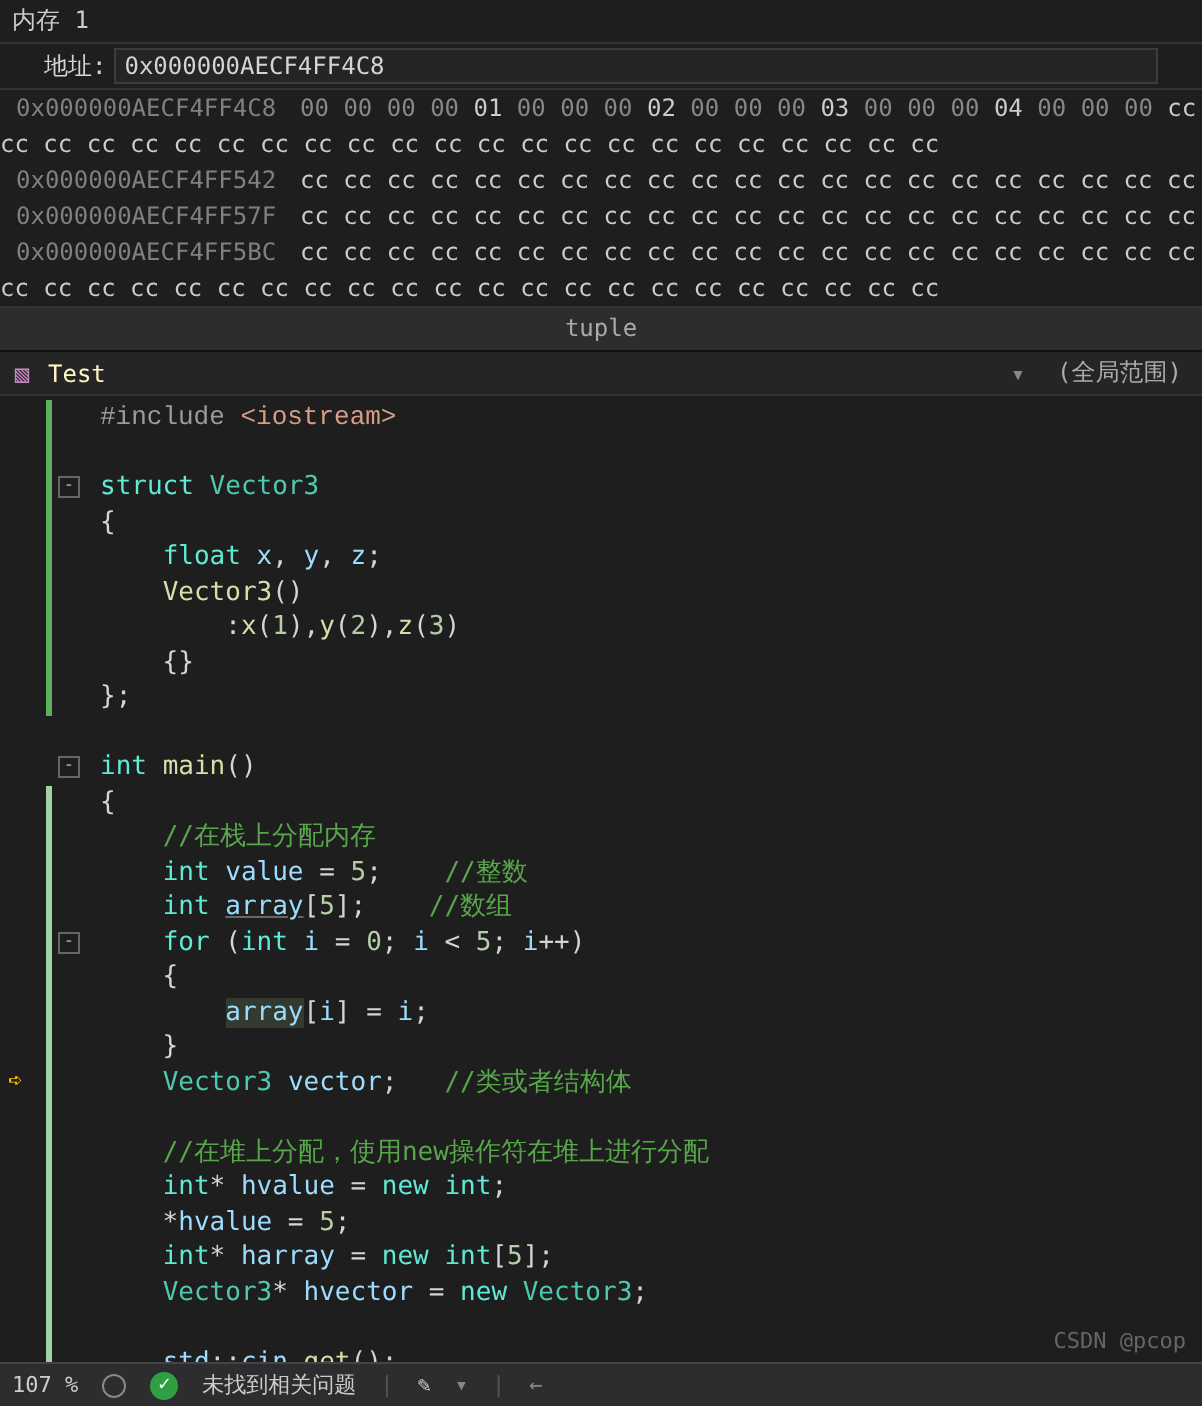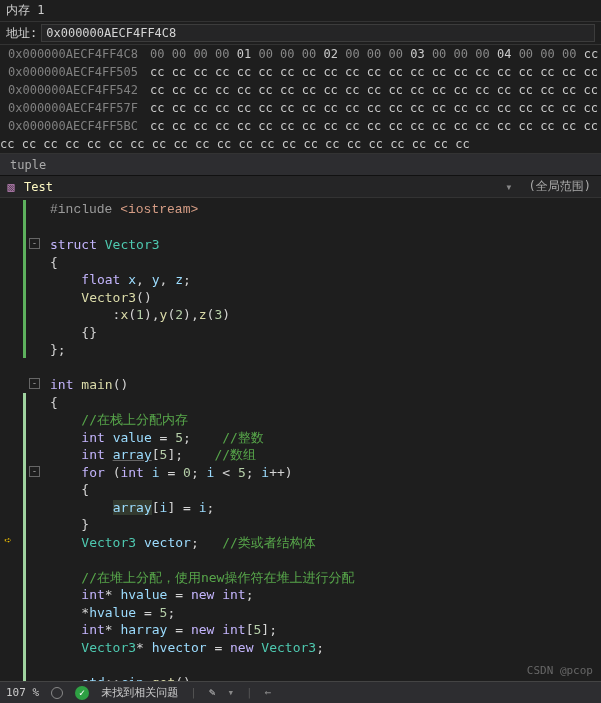"地址:" .addr-row { padding: 2px 6px -> 2px 22px }
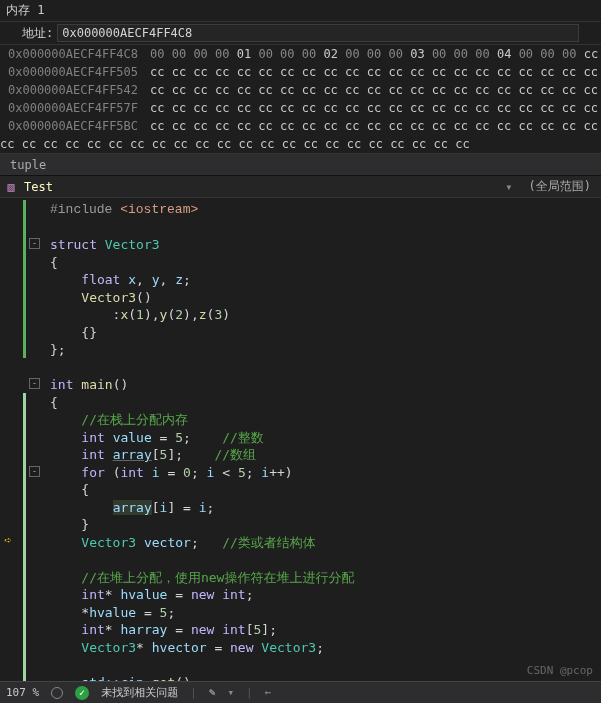"0x000000AECF4FF505" span.memaddr { html: <span>0x000000AECF4FF505</span> -> none }
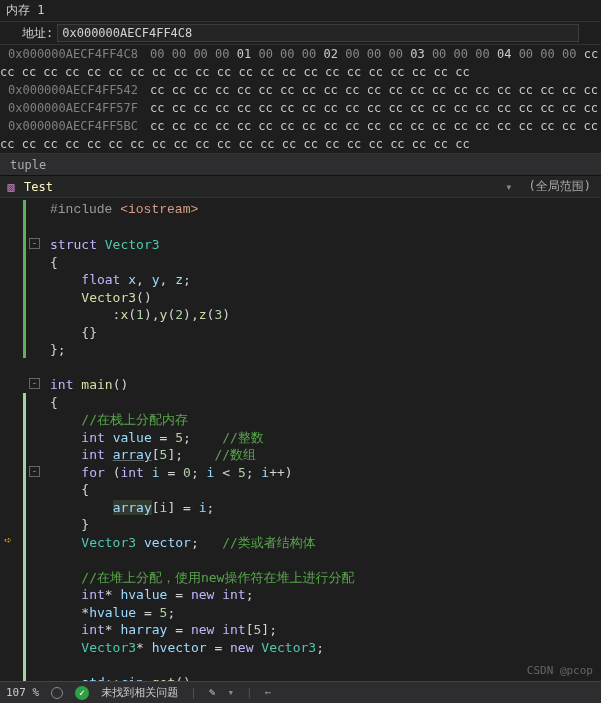"tuple" .tabbar { flex-direction: none -> column }
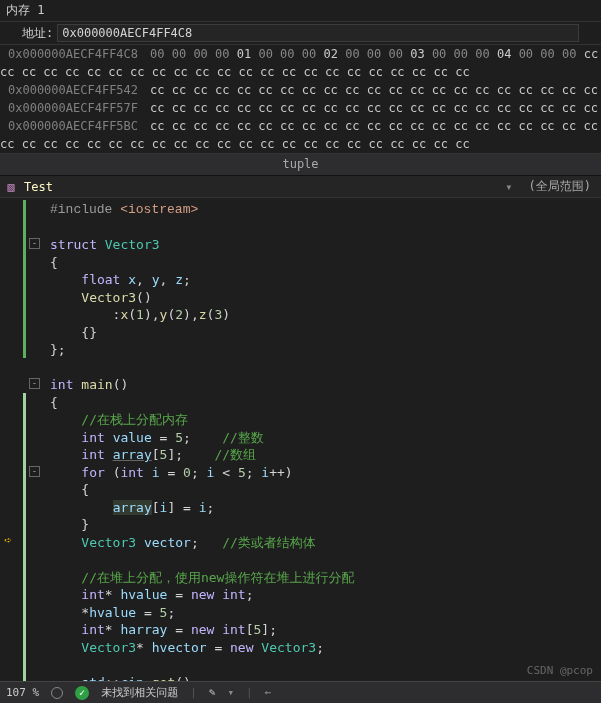"struct" .c-kw { color: #c4b5fd -> #5eead4 }
